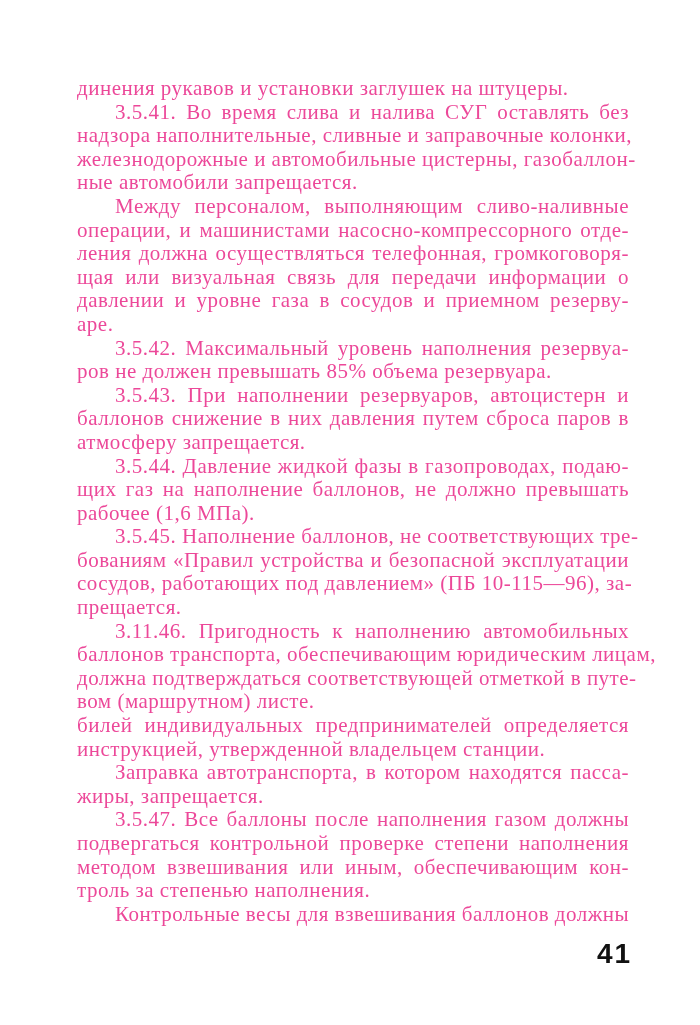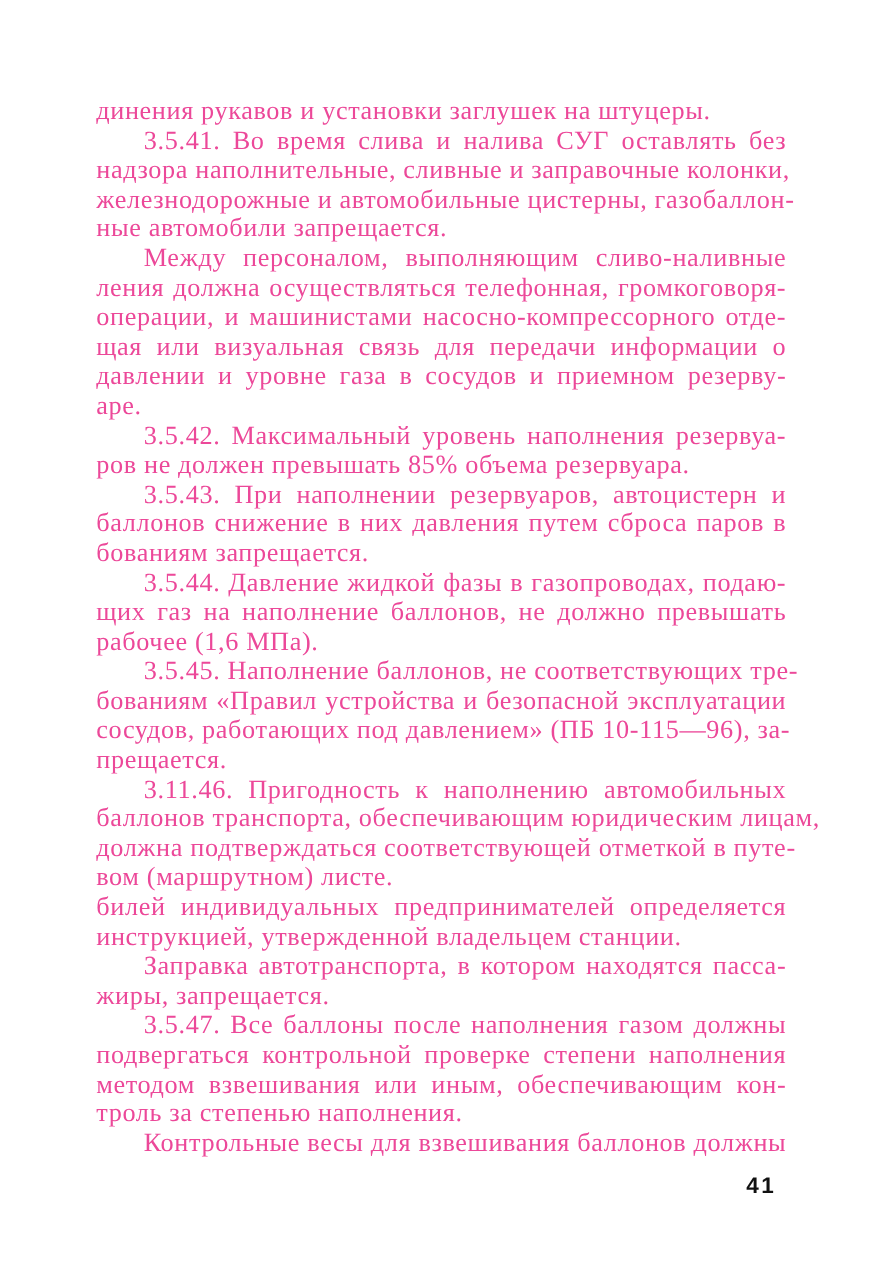"ления должна осуществляться телефонная," div.line { order: before "операции, и машинистами" -> after "операции, и машинистами" }
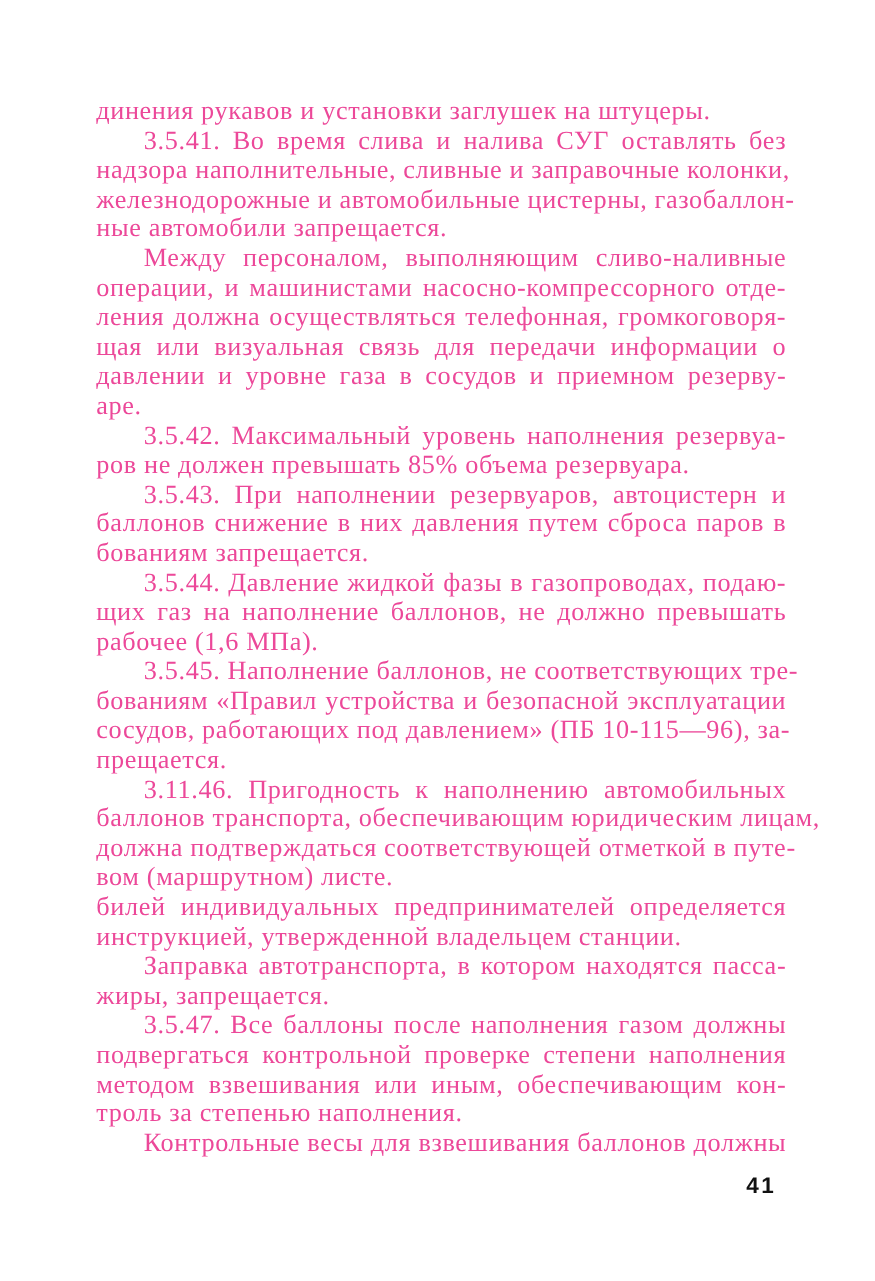"бованиям запрещается." div.line { text: бованиям -> атмосферу }
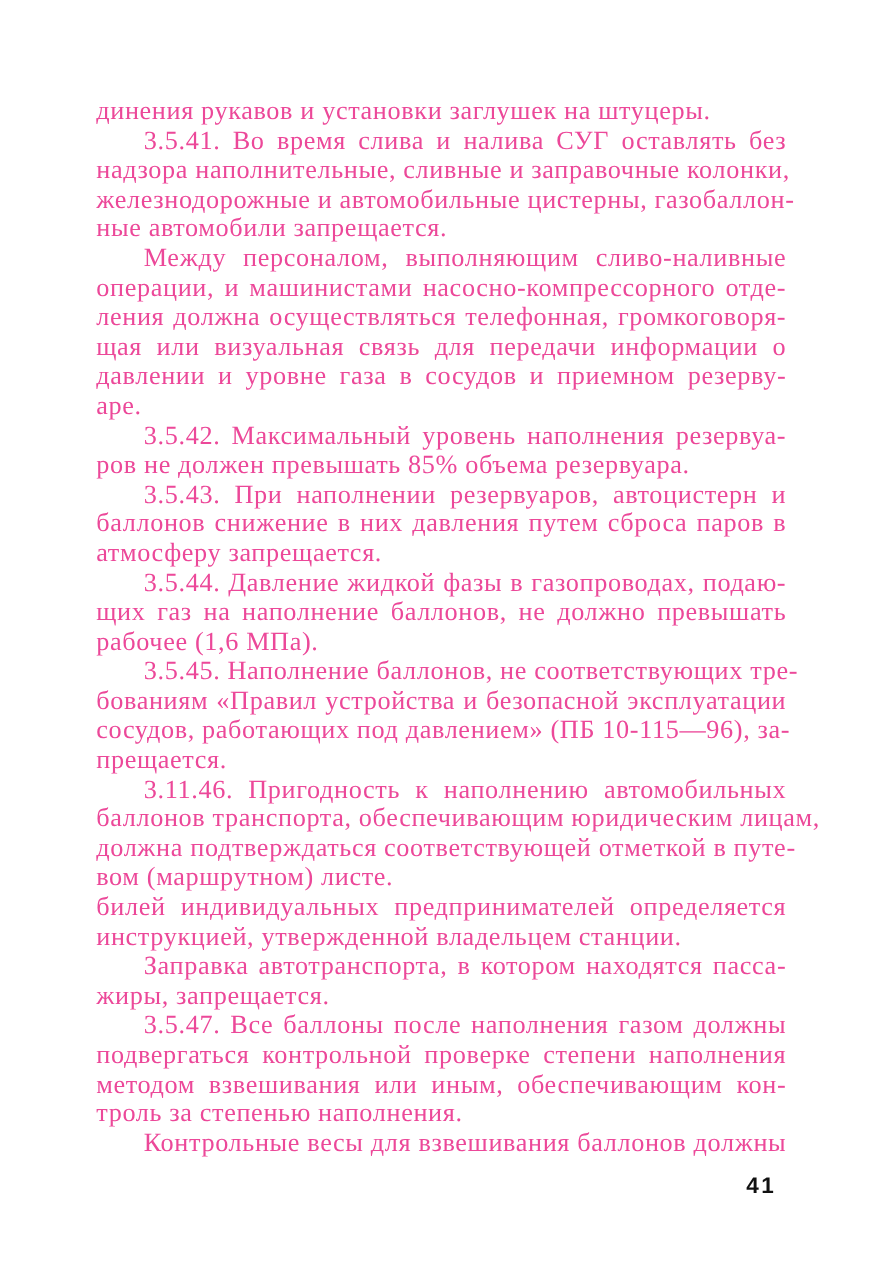"41" .pagenum { font-size: 18px -> 28px }
